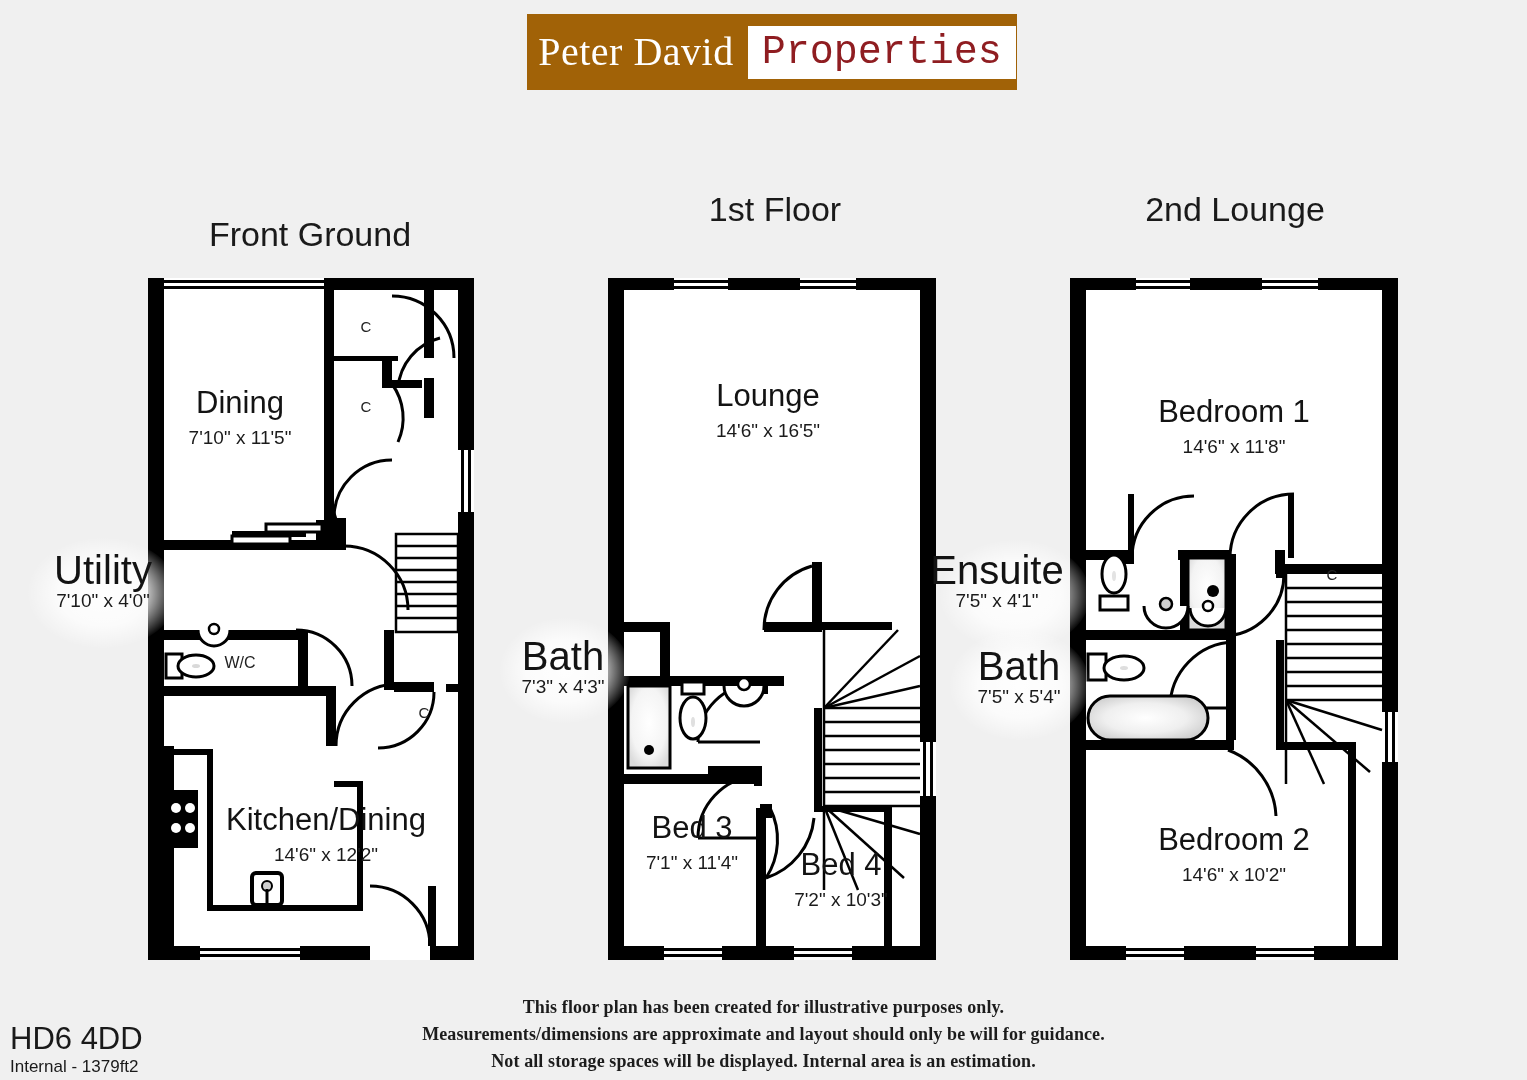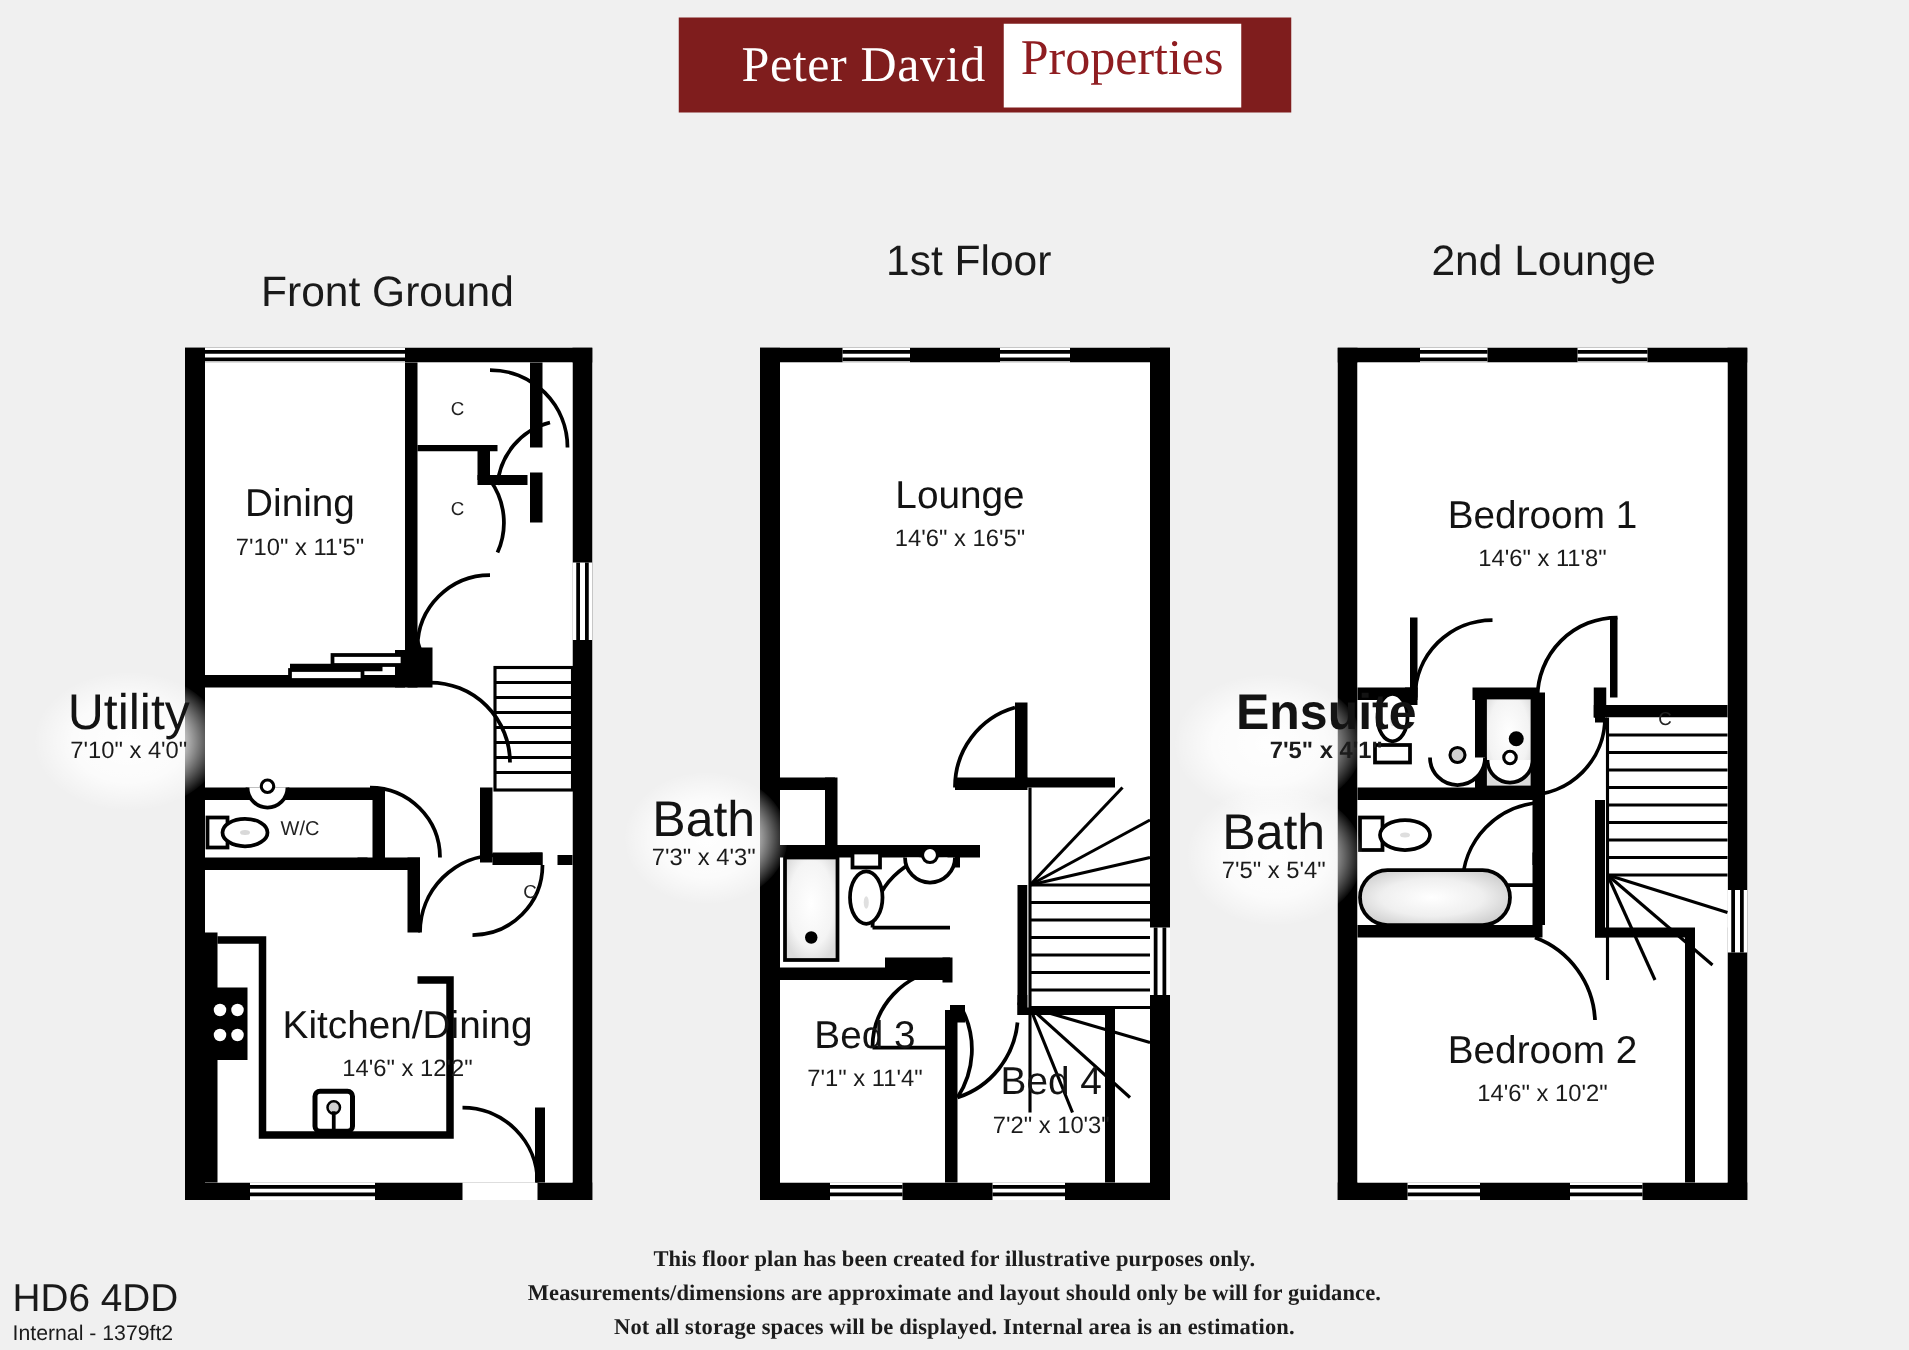"Peter David" #logo-box { background: #7f1d1d -> #a16207; margin-left: 16px -> none }
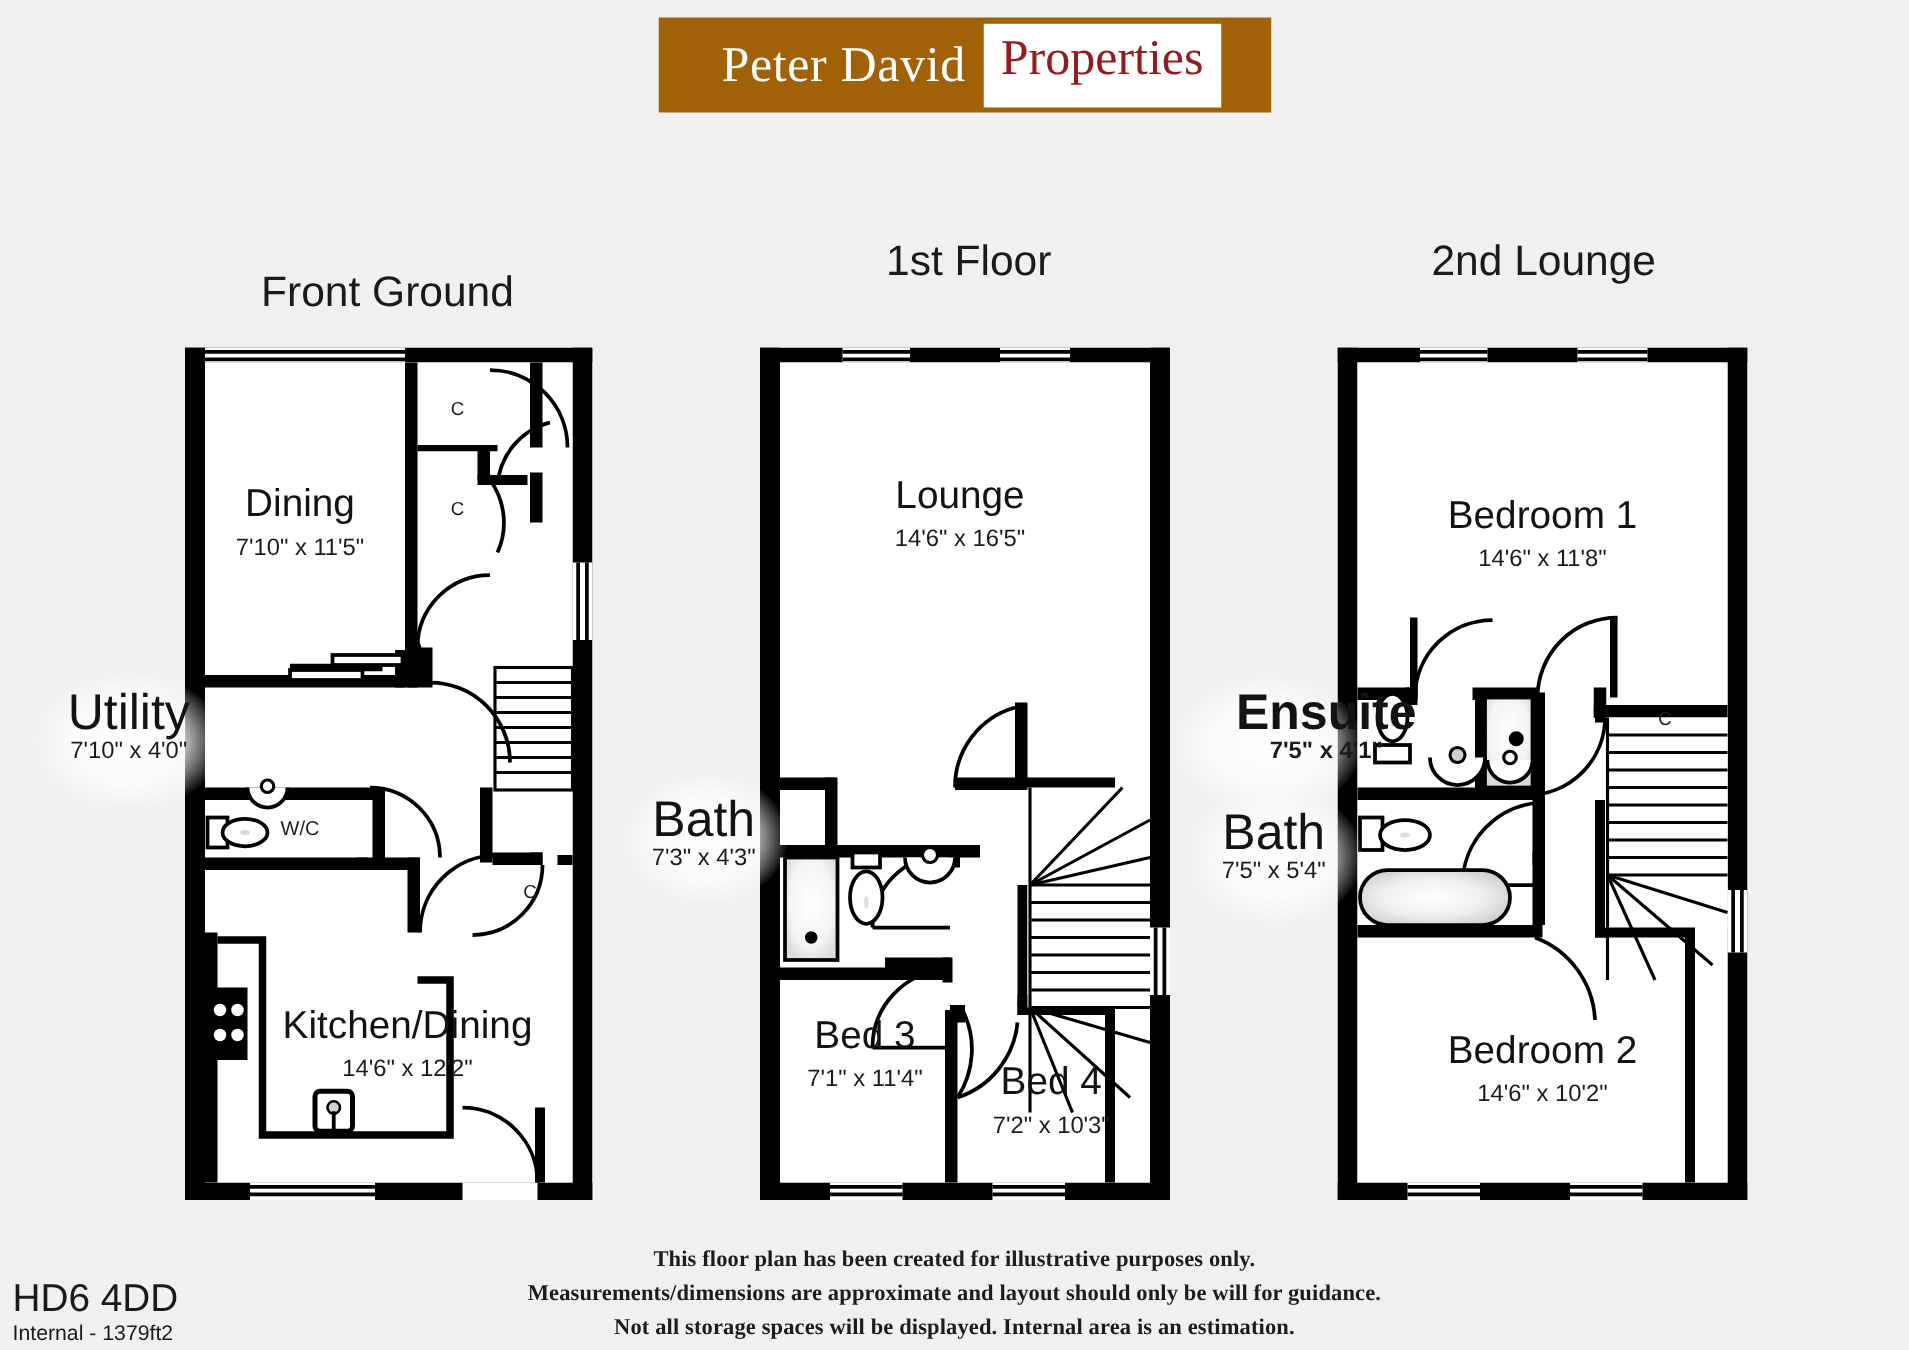"Properties" .logo-word2 { font-family: Liberation Serif, serif -> Liberation Mono, monospace; padding: 3px 14px 16px 14px -> 3px 14px 2px 14px }
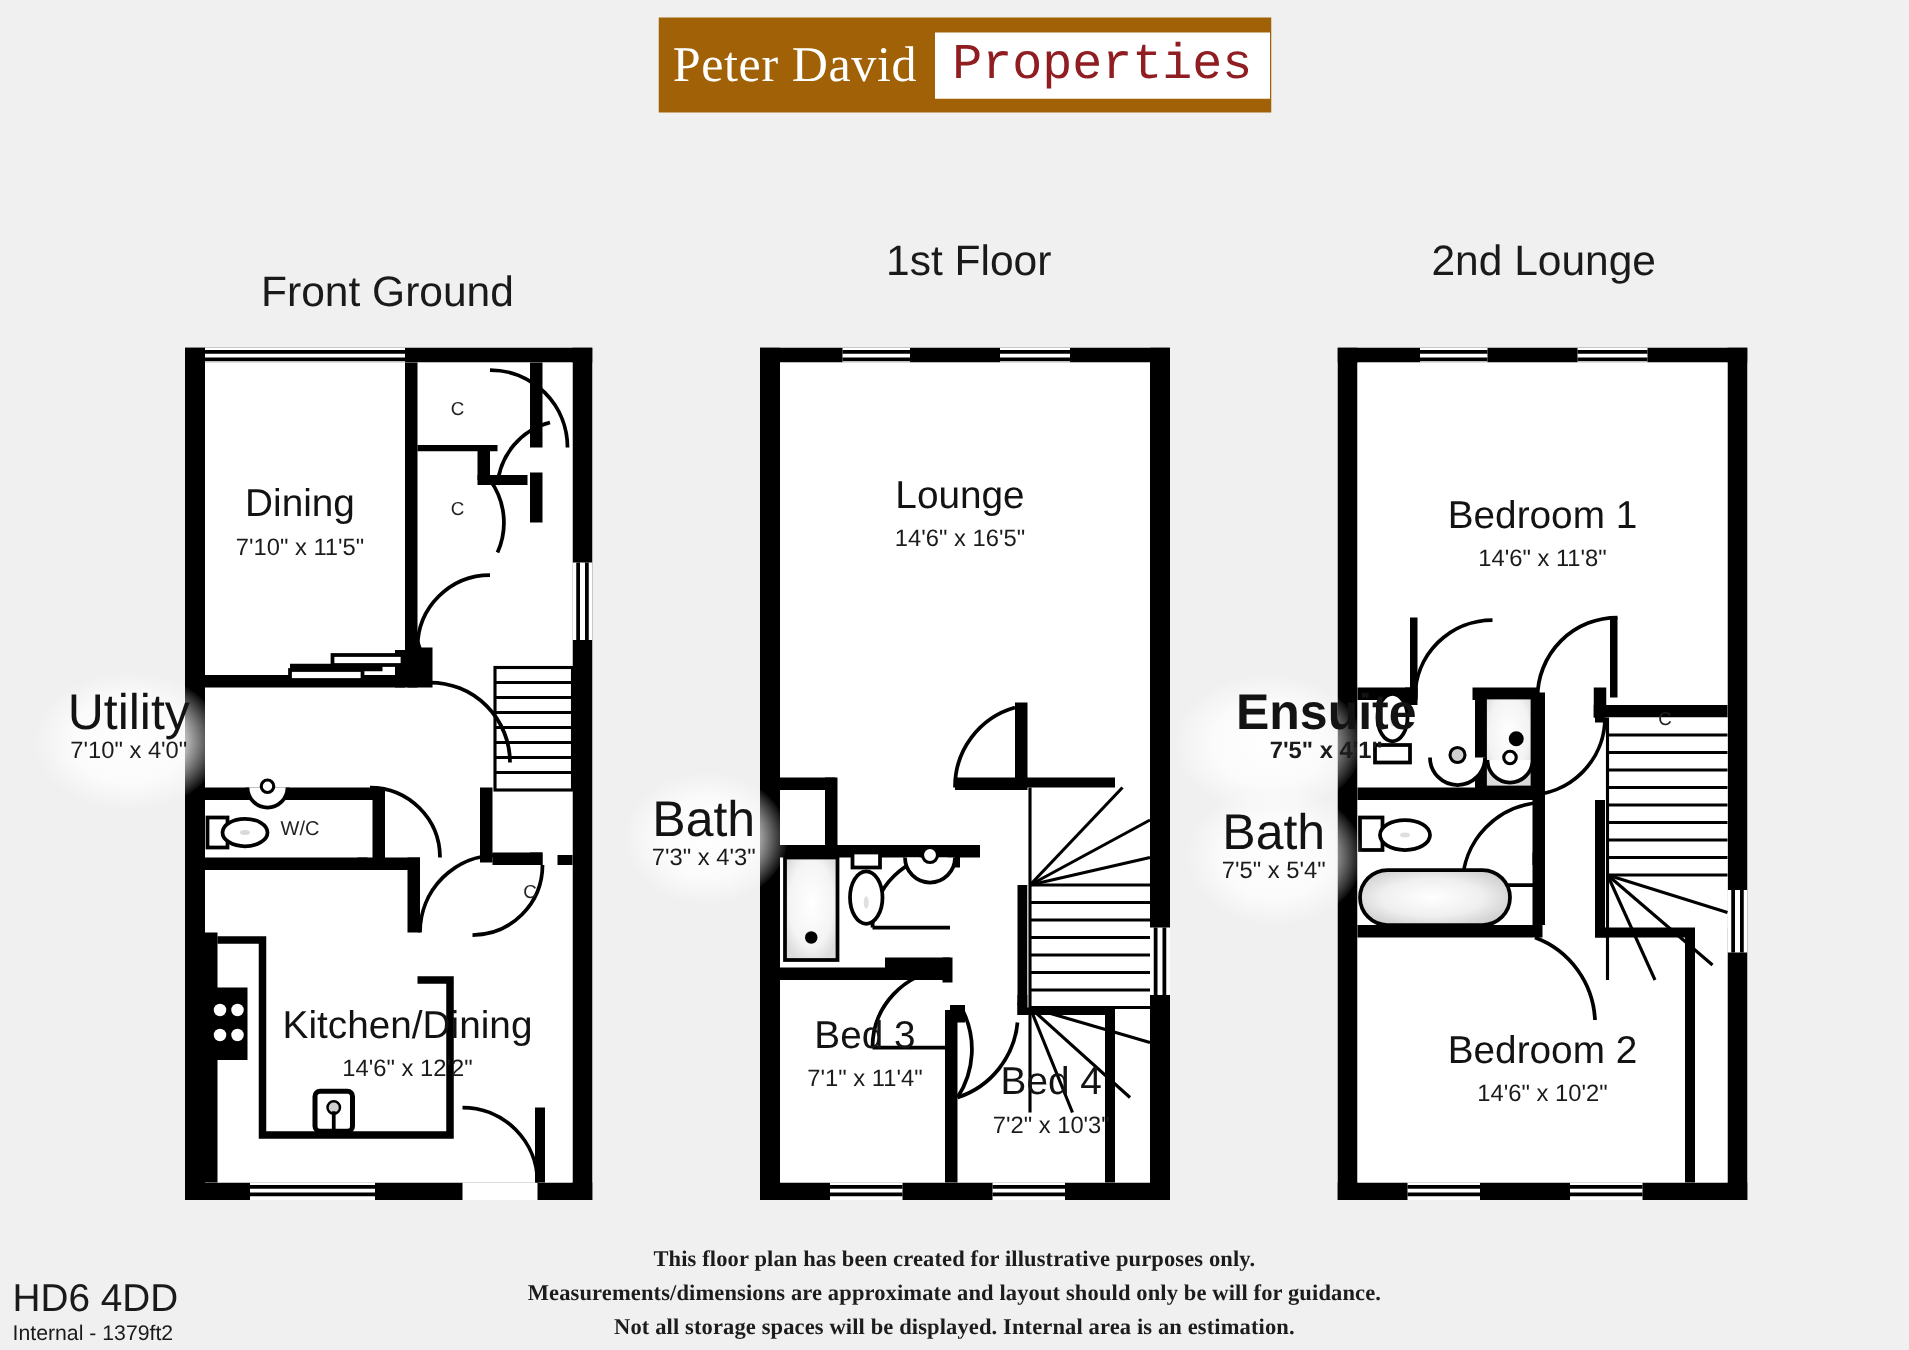"Ensuite" div.ext-label { font-weight: bold -> none; left: 986px -> 922px }
